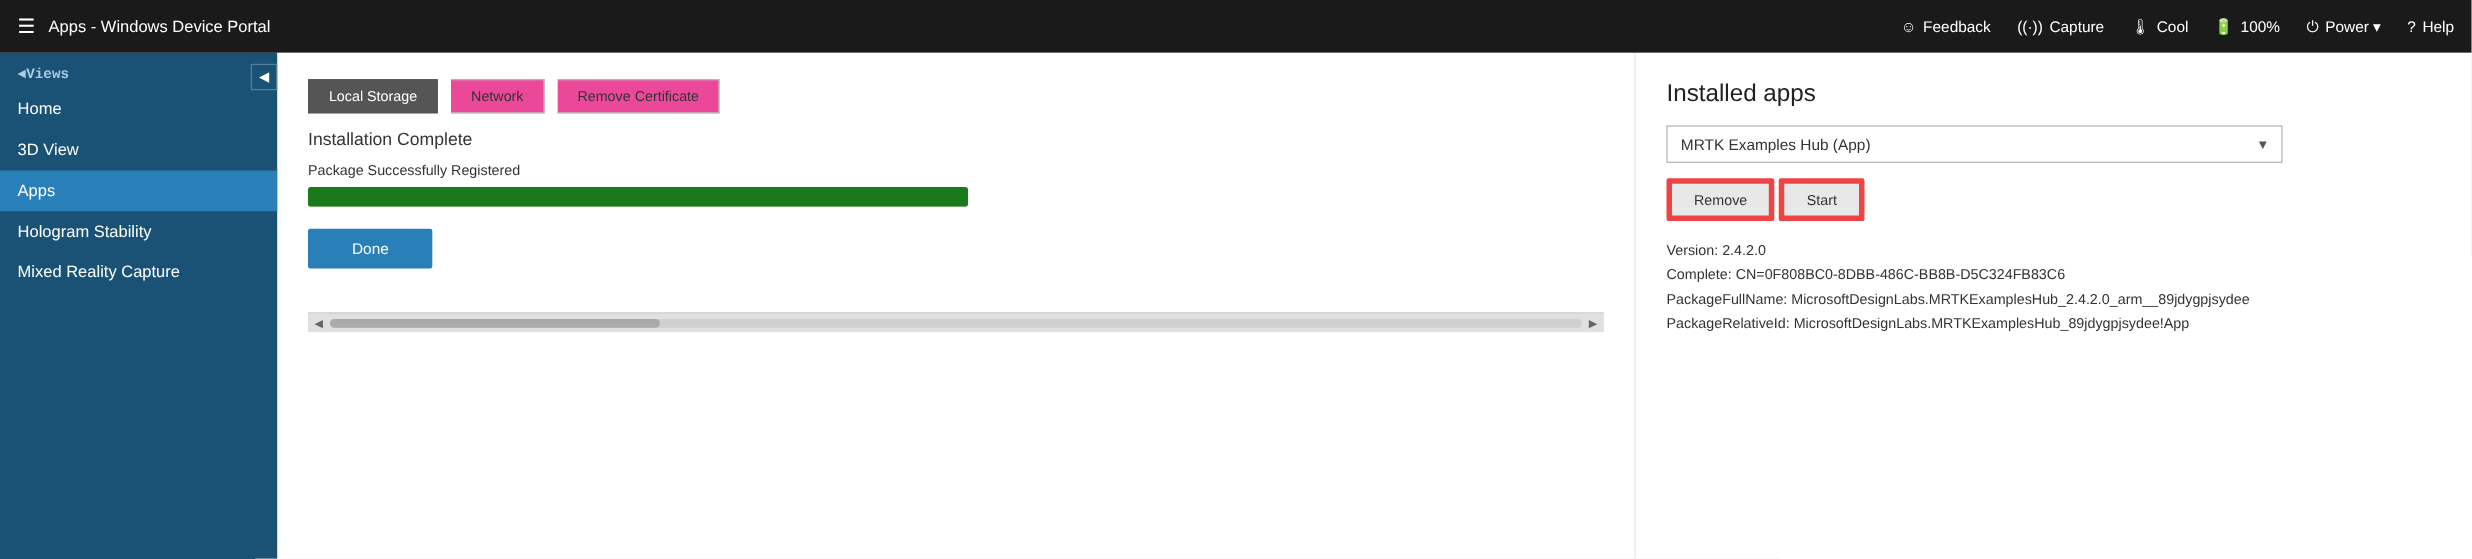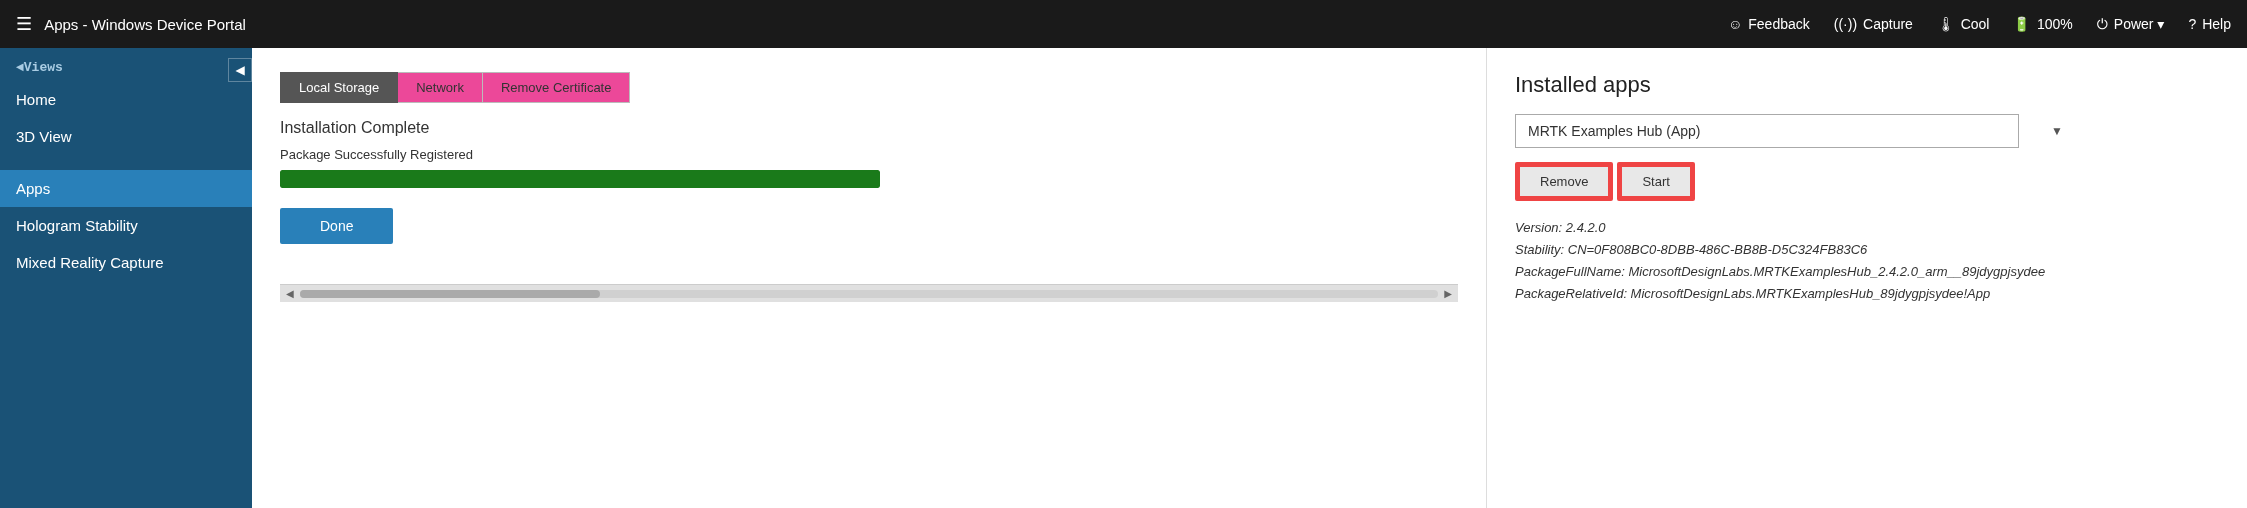"Local Storage" .tabs { gap: 0 -> 12px }
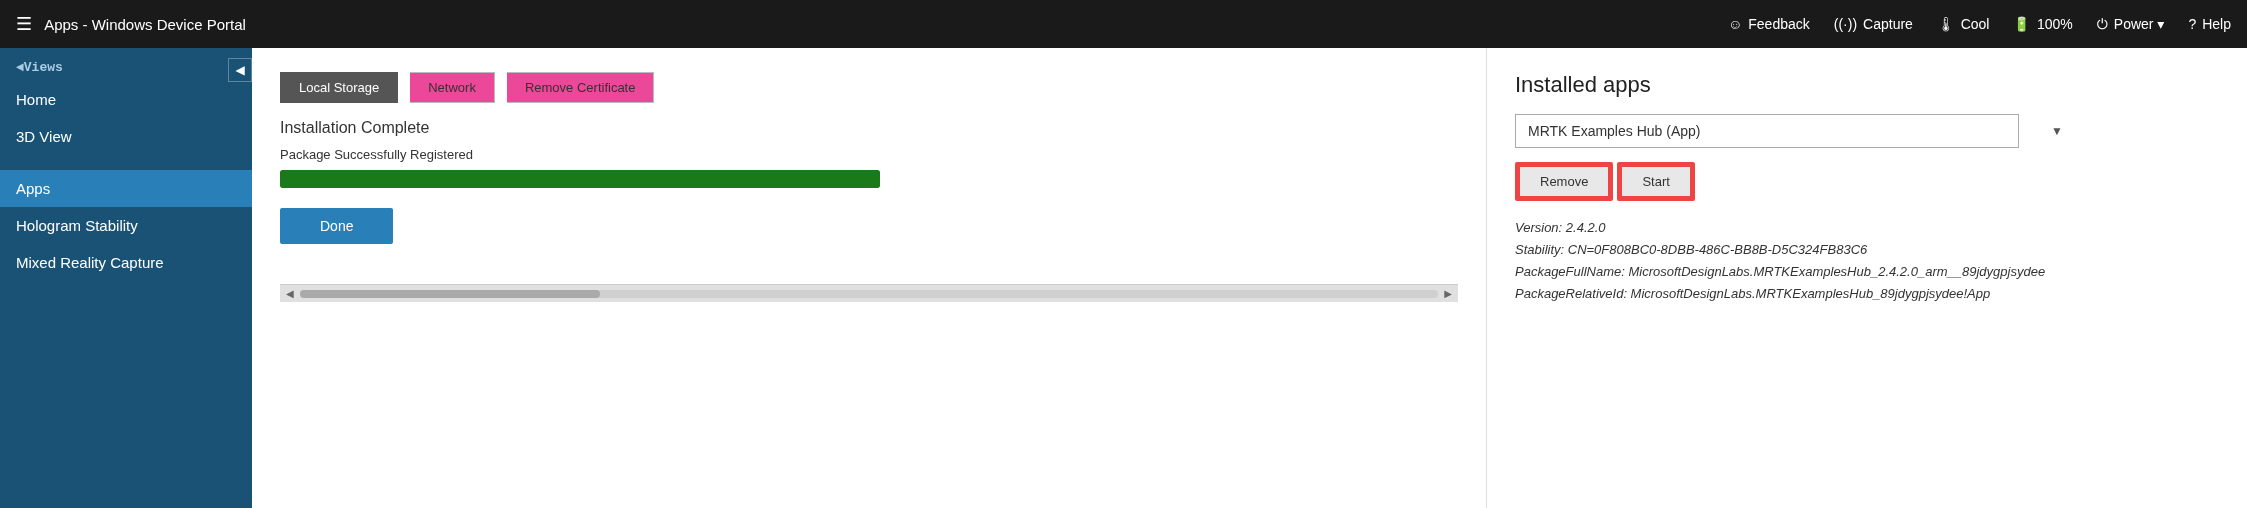"MRTK Examples Hub (App)" .app-dropdown { width: 504px -> 560px }
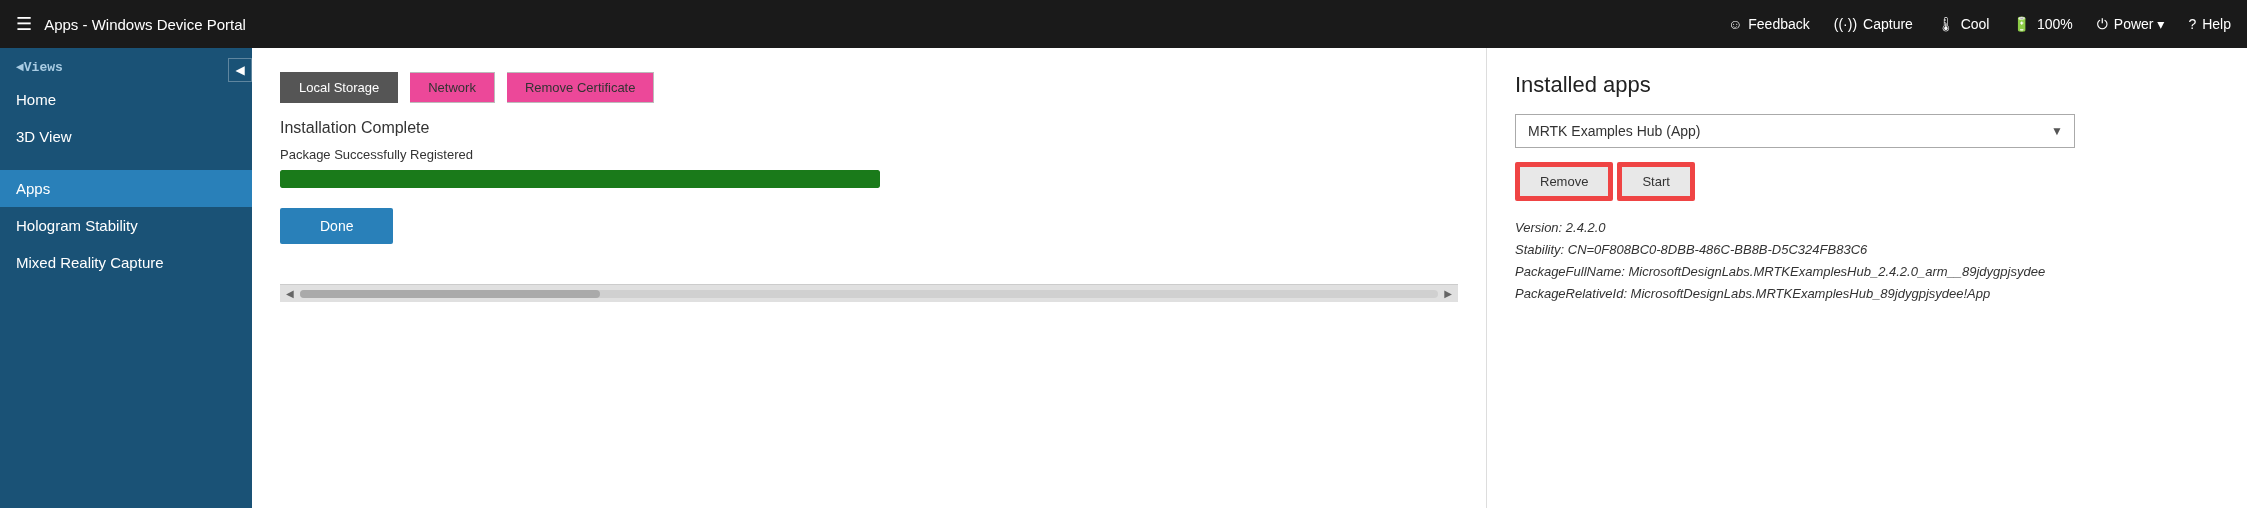"Apps" .sidebar-item.active { margin-top: 15px -> none }
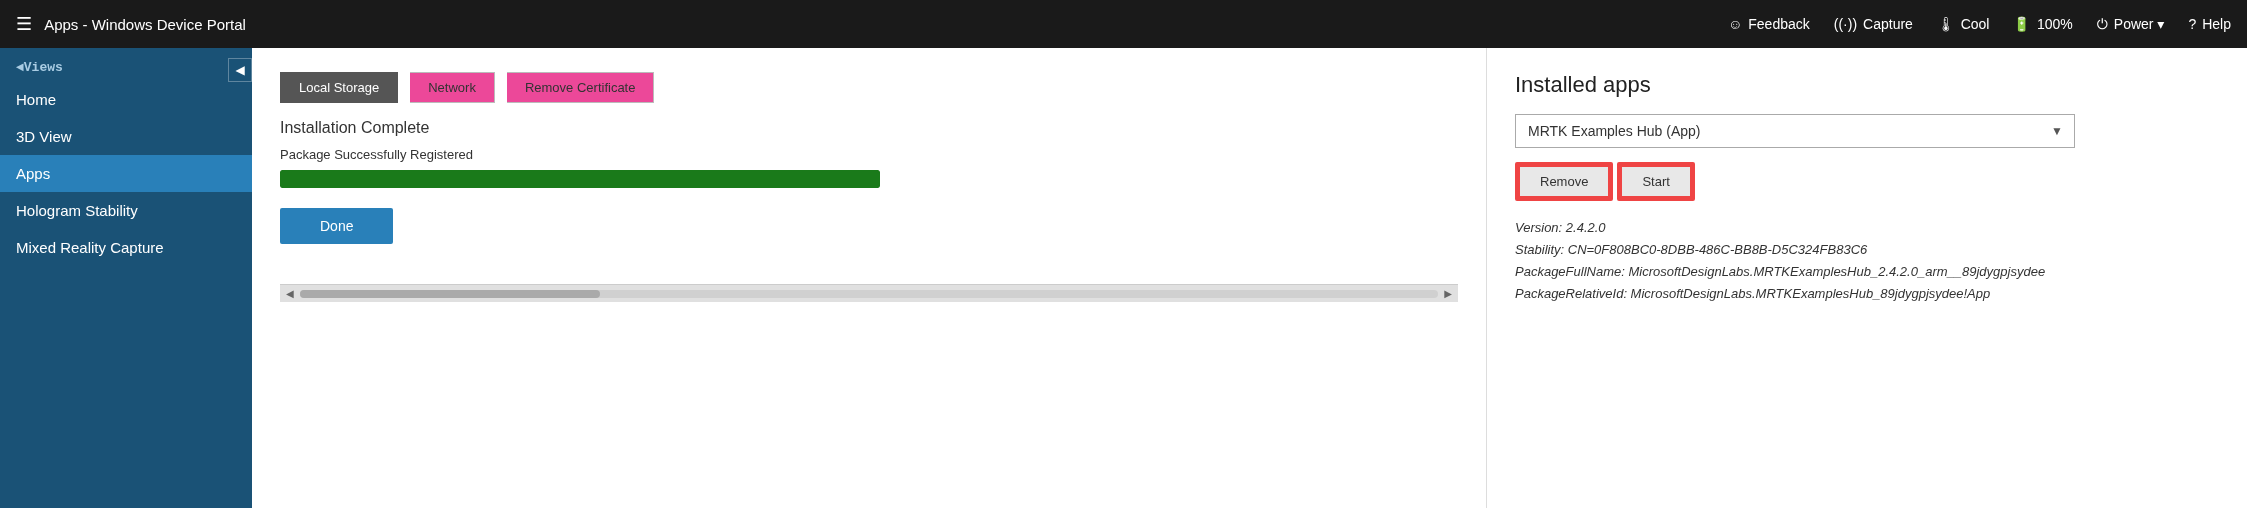"Version: 2.4.2.0" .app-detail-line { font-style: italic -> none }
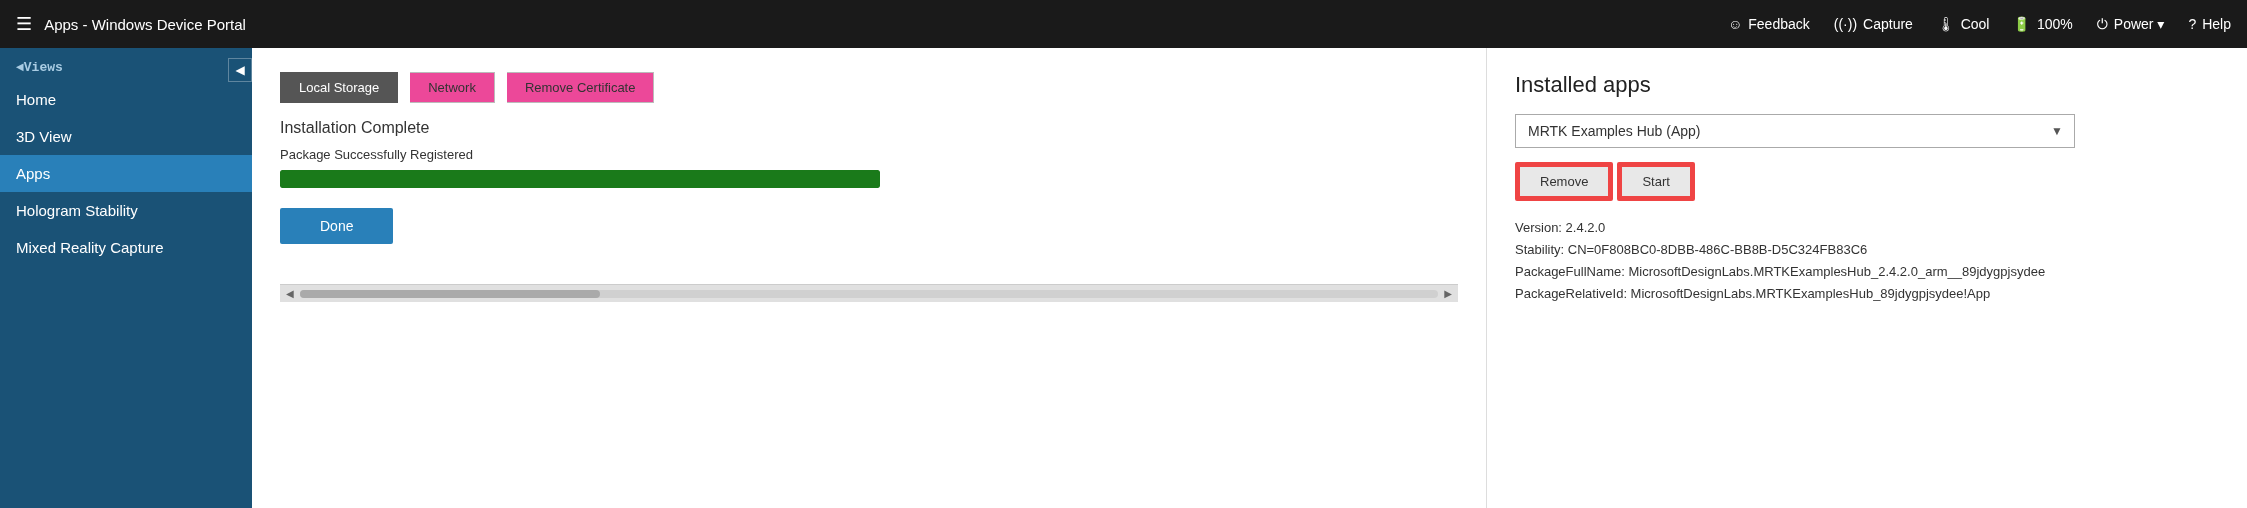"Stability:" span.app-detail-line { text: Stability -> Complete }
